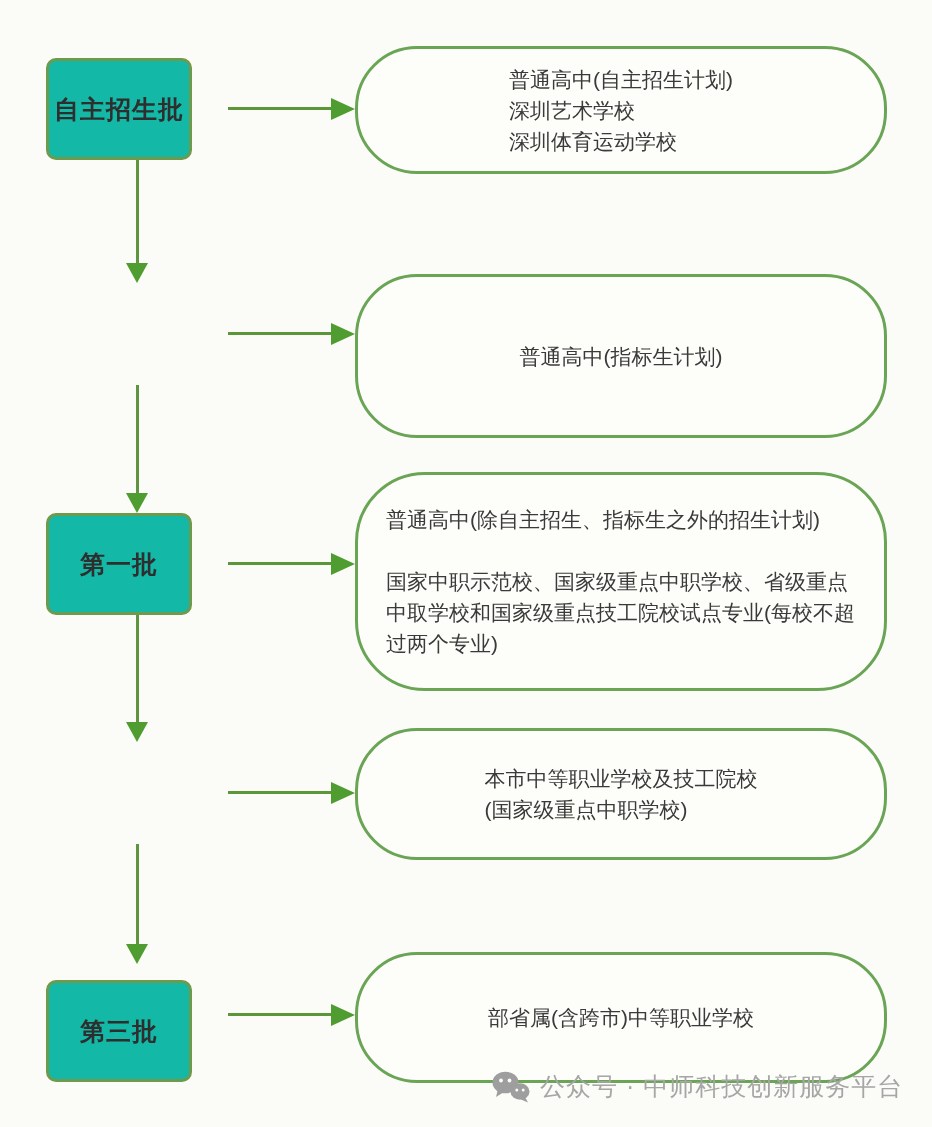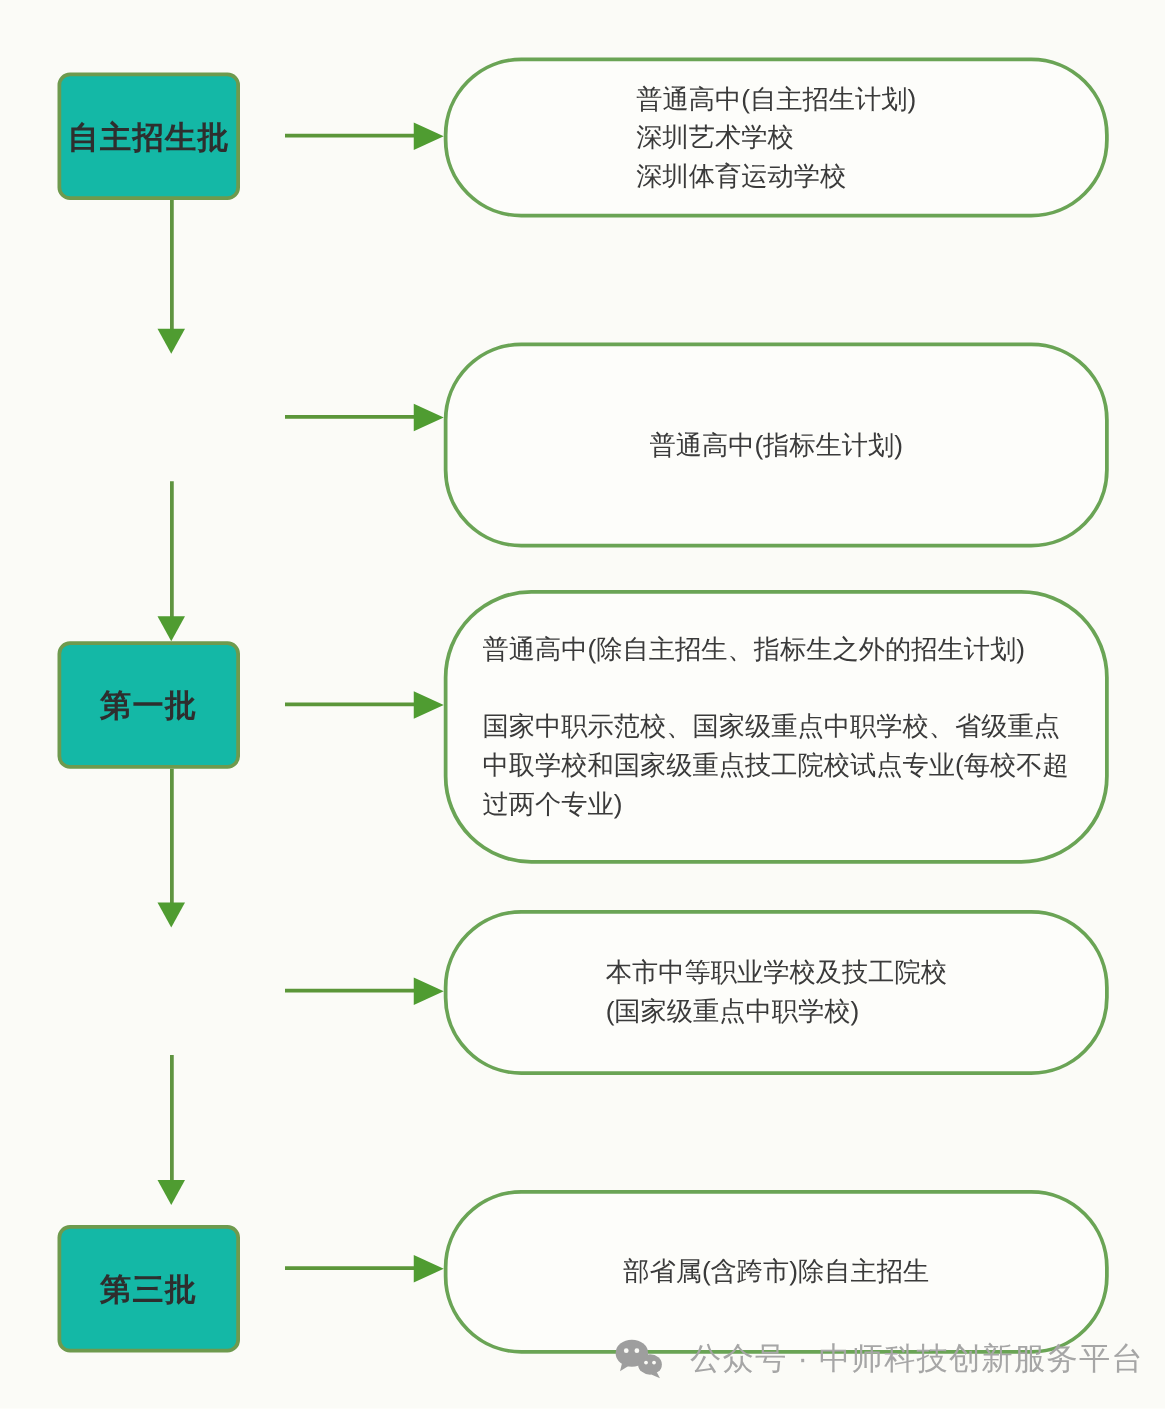"部省属(含跨市)除自主招生" span { text: 除自主招生 -> 中等职业学校 }
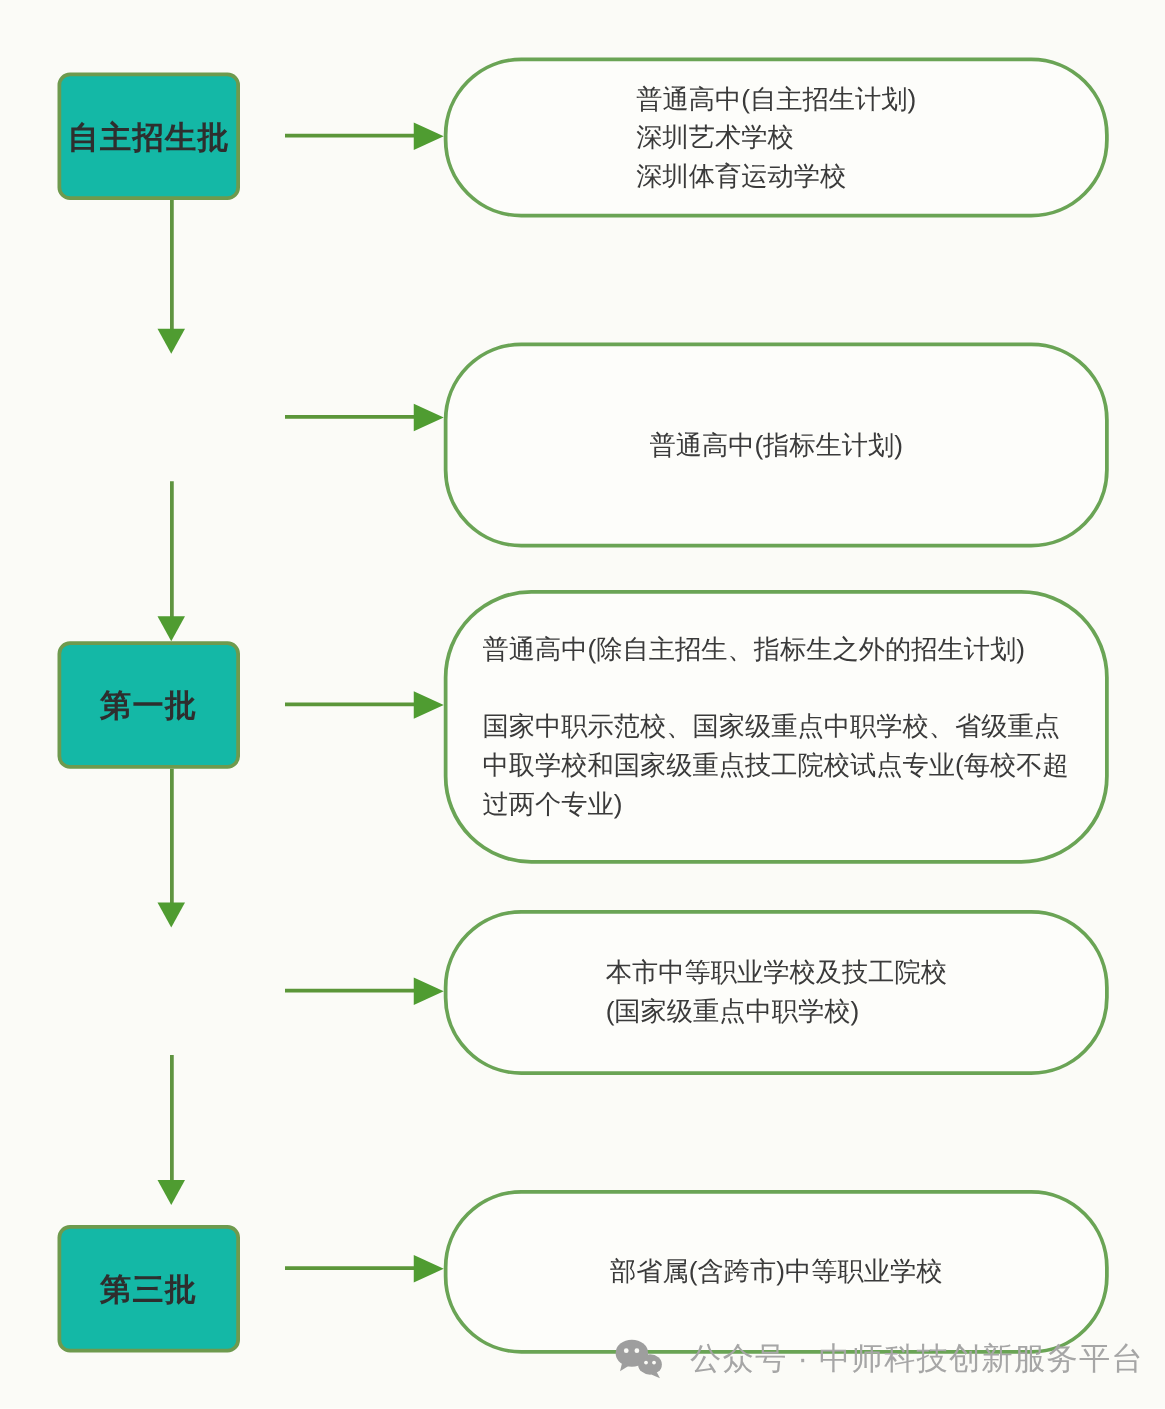"公众号 · 中师科技创新服务平台" .watermark { gap: 22px -> 10px }
